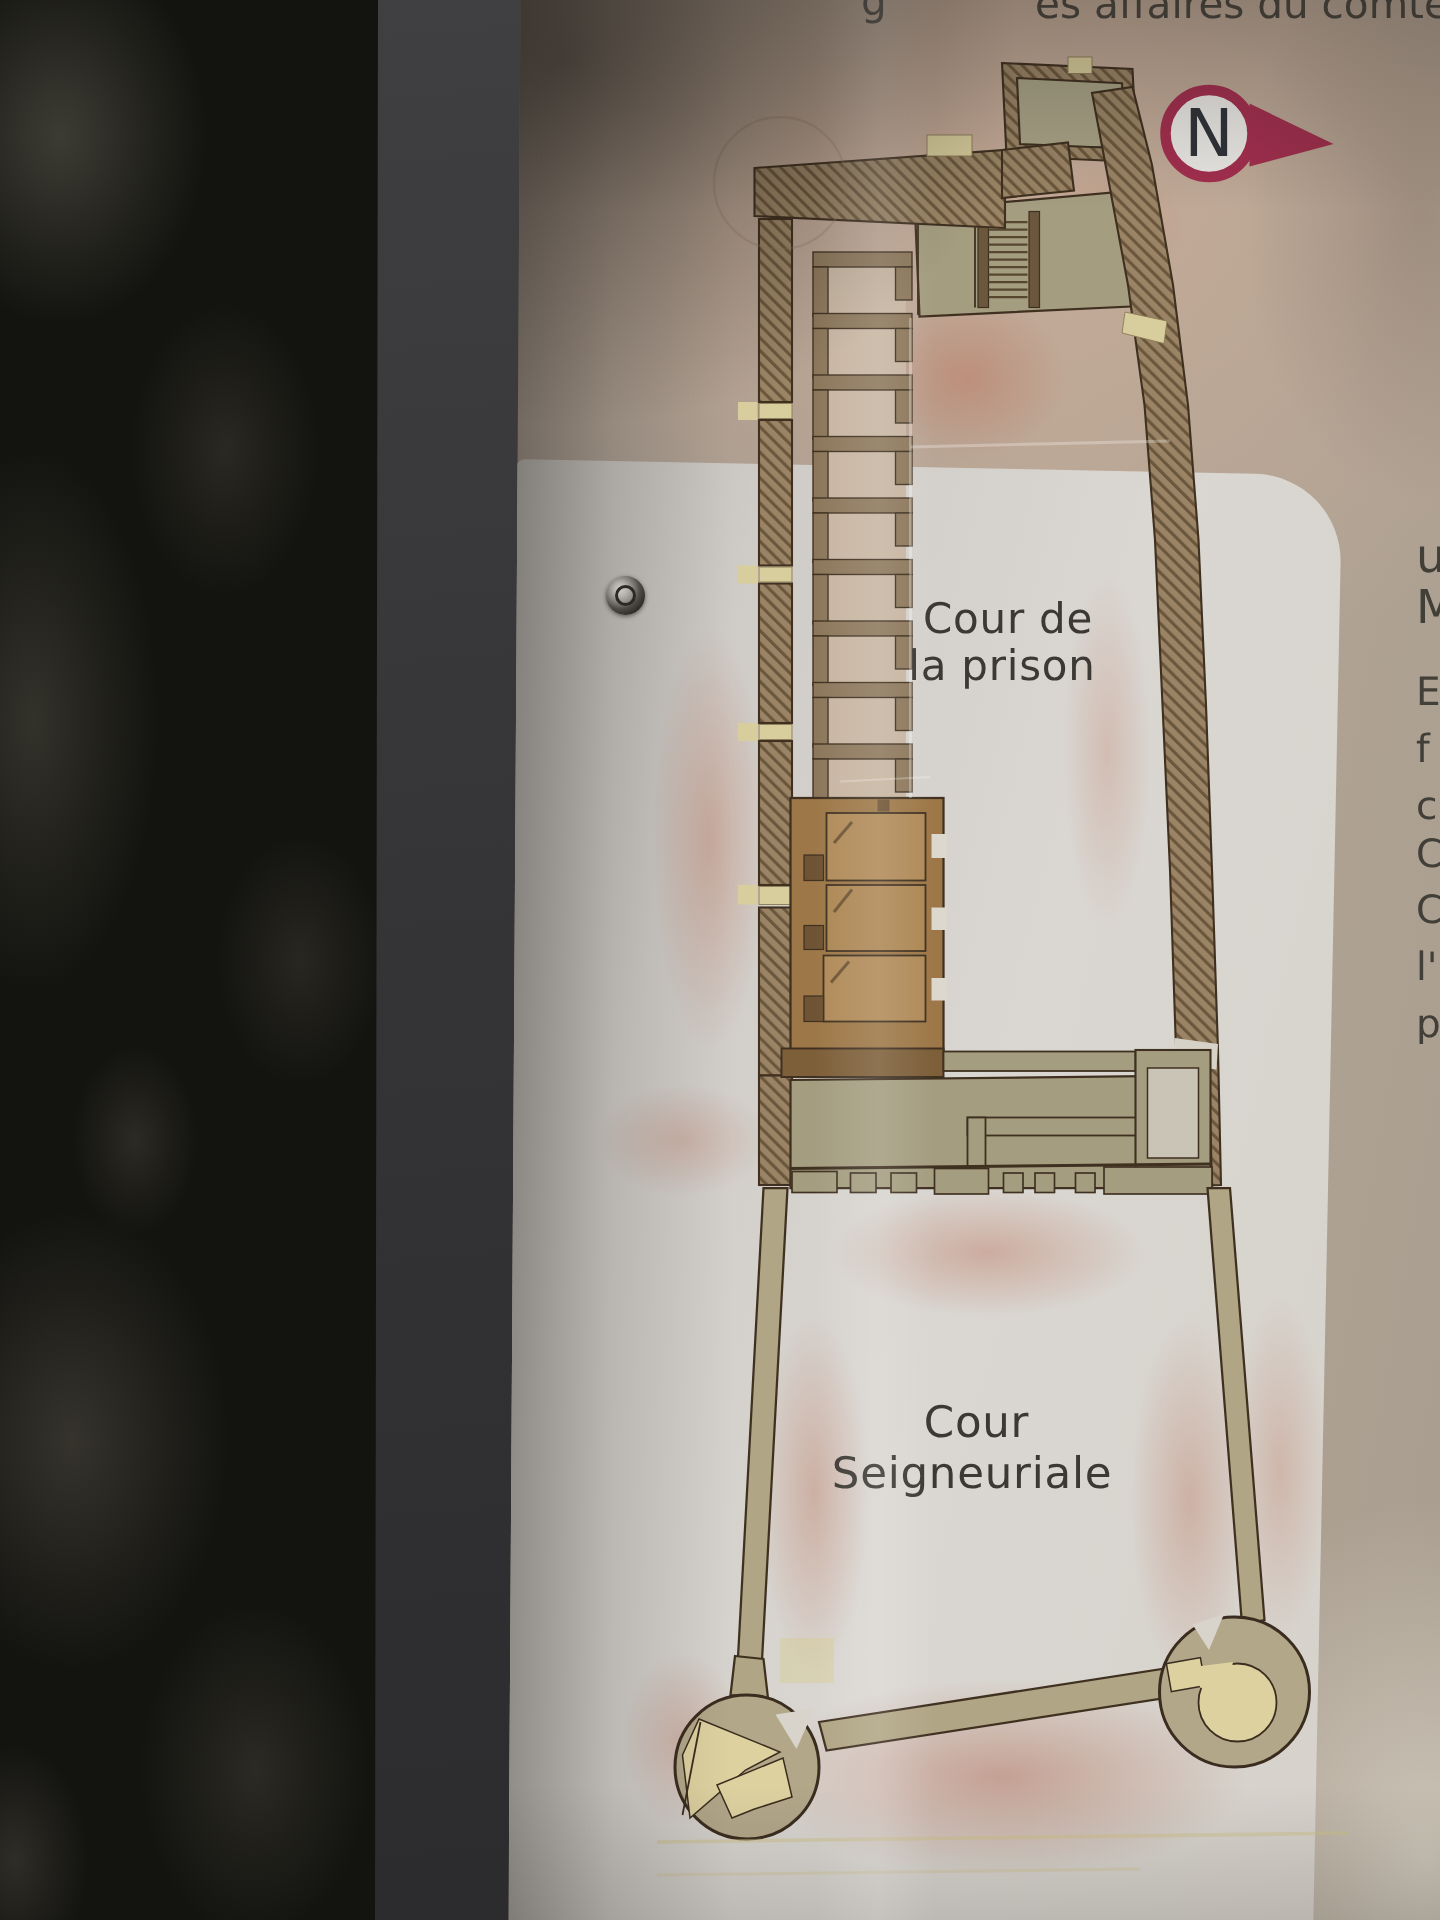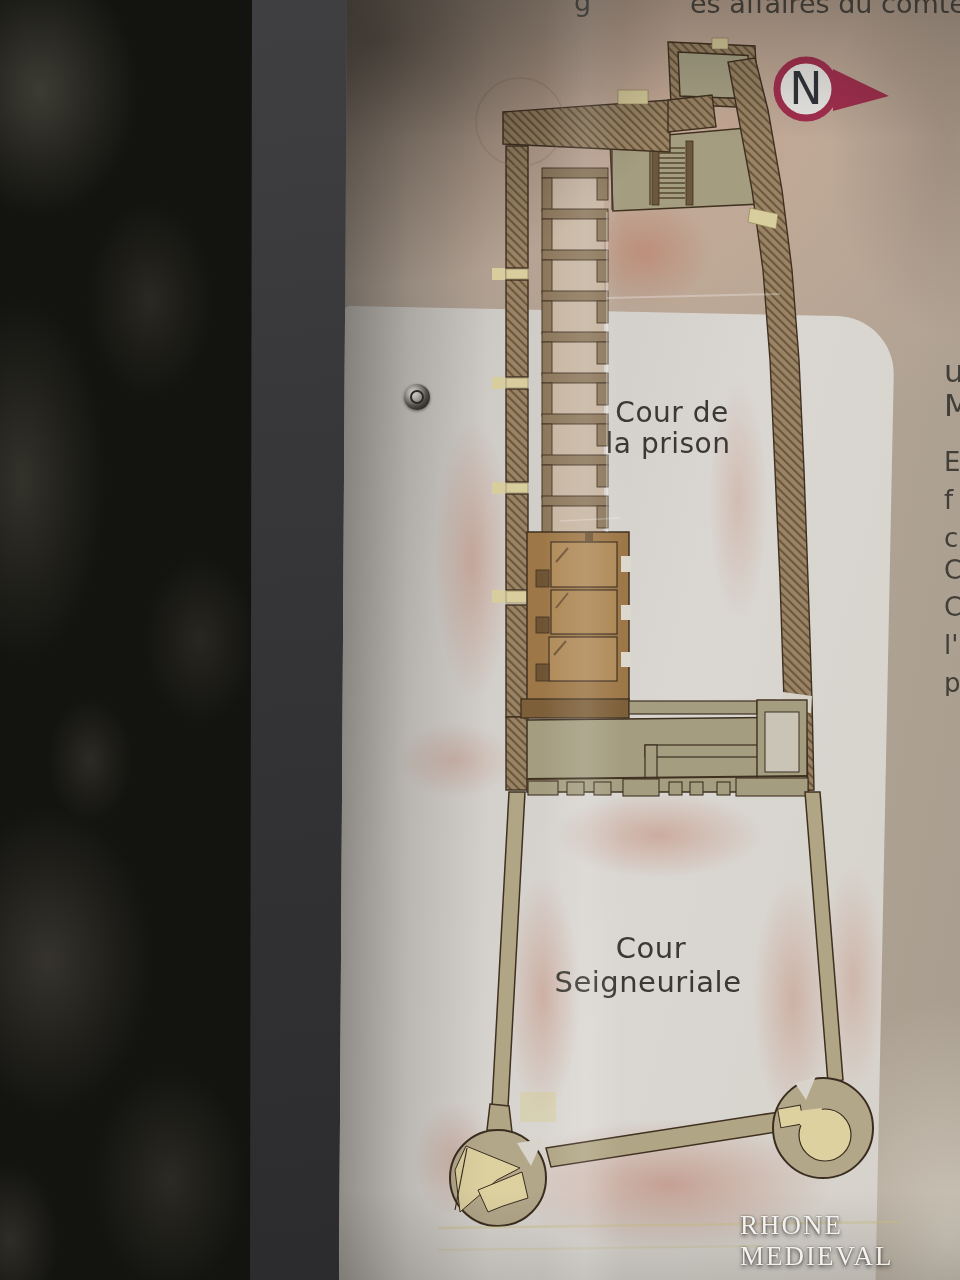"RHONE MEDIEVAL" div.wm { html: <div>RHONE MEDIEVAL</div> -> none }
